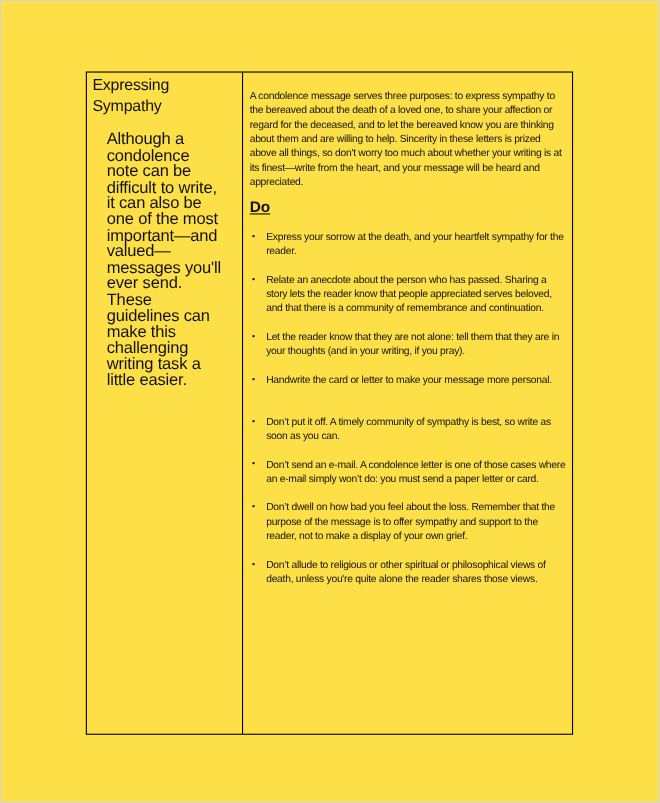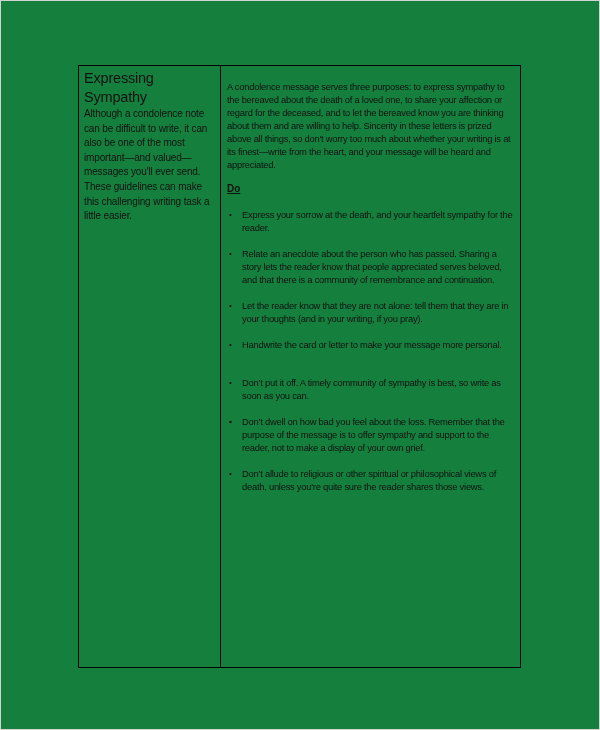"Expressing Sympathy" .page { background: #15803d -> #fde047 }
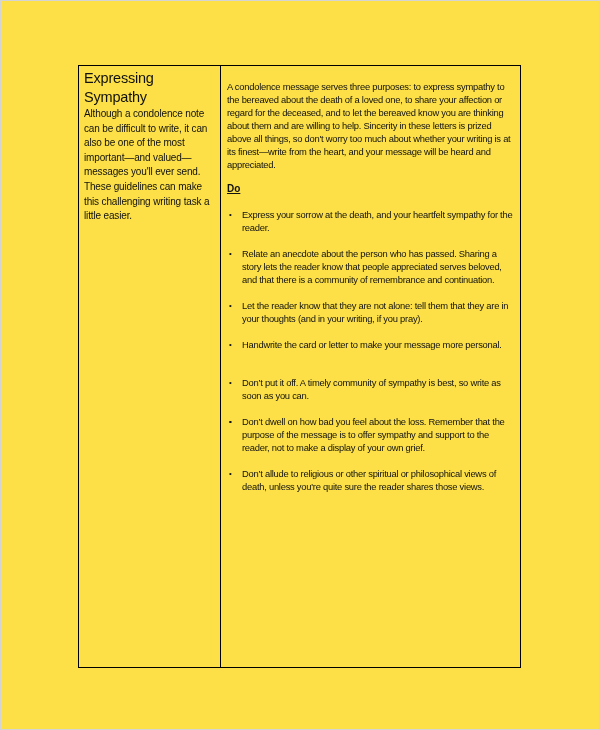"Although a condolence note can" .left-intro { font-size: 10px -> 15px; margin: 0 -> 13px }
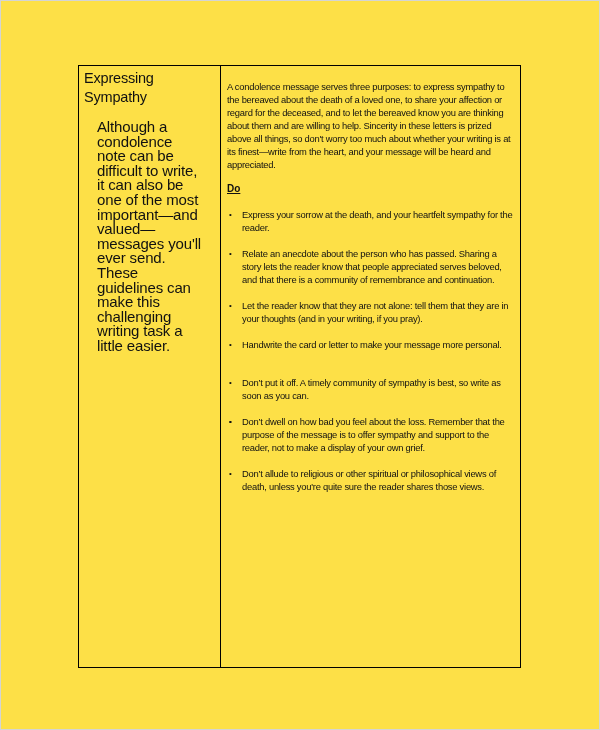"Do" .section-heading { font-size: 10px -> 14px }
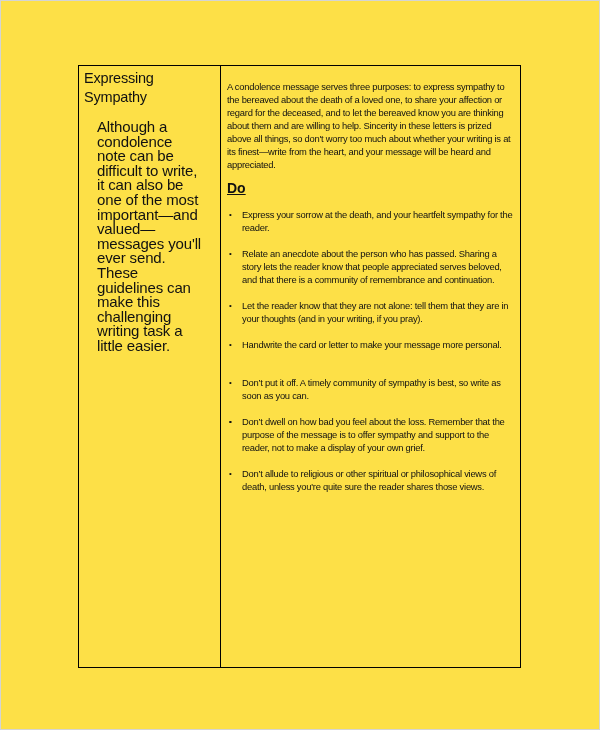"Don’t send an e-mail. A" span { html: none -> <span>Don’t send an e-mail. A condolence letter is one of those cases where an e-mail simply won’t do: you must send a paper letter or card.</span> }
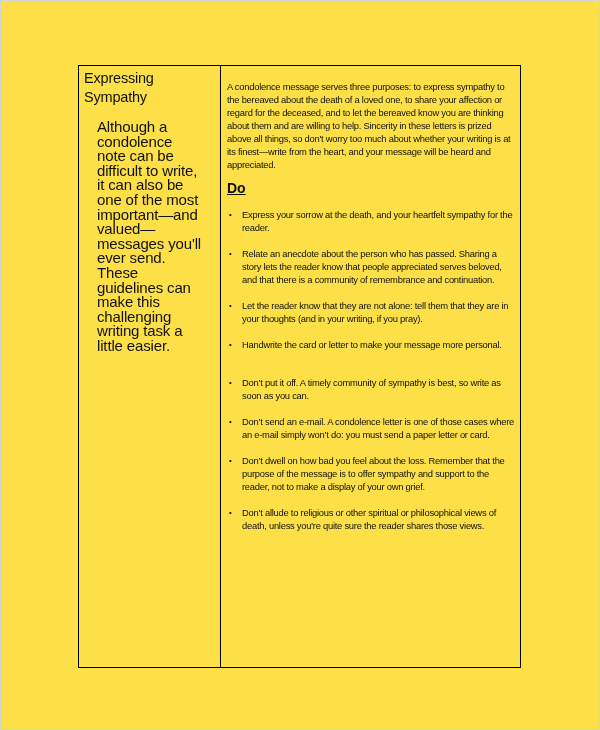"Don’t allude to religious or" span { text: sure -> alone }
